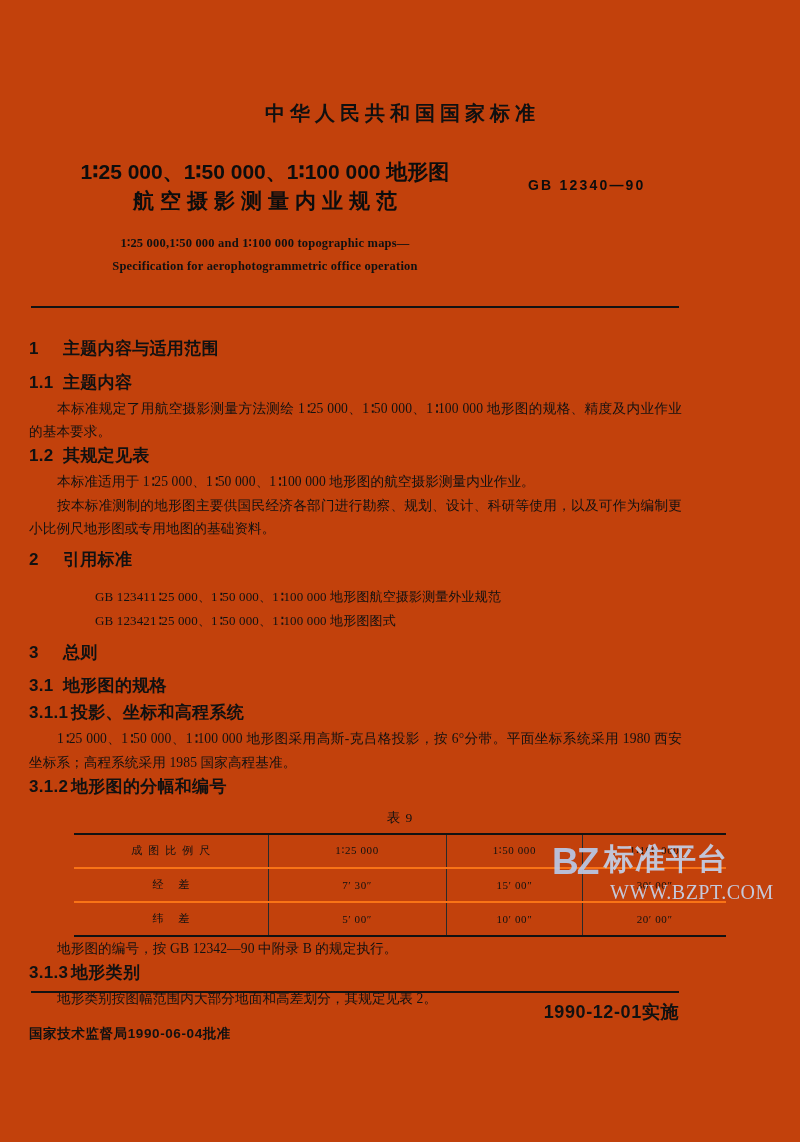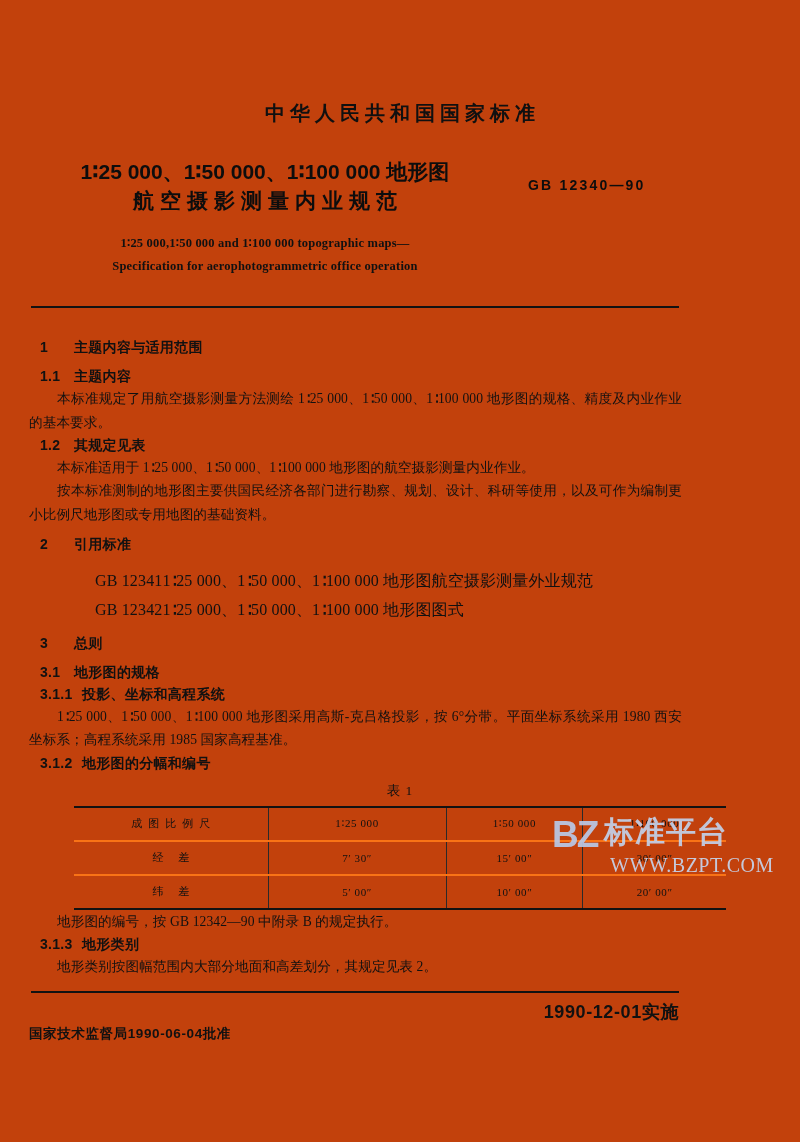"1 主题内容与适用范围" .clause { font-size: 14px -> 17px; padding: 0 120px 0 40px -> 0 120px 0 29px }
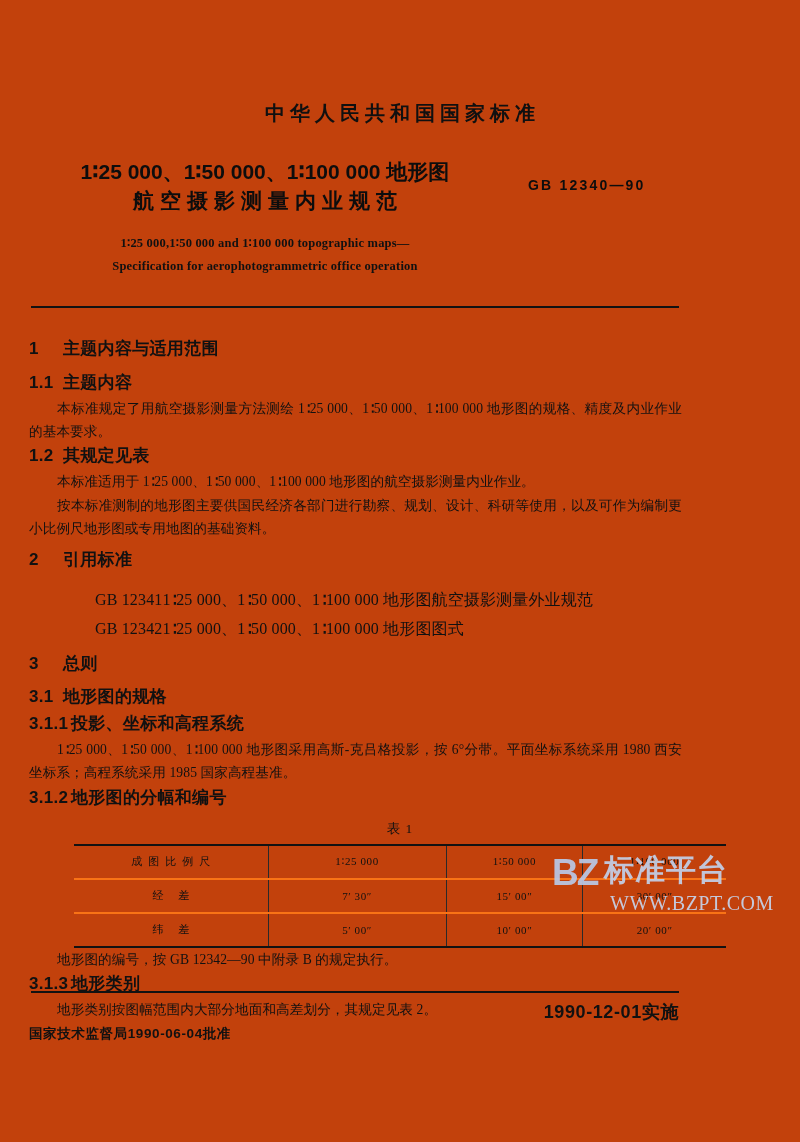"GB 123411∶25 000、1∶50 000、1∶100 000" .ref-line { font-size: 16px -> 13px }
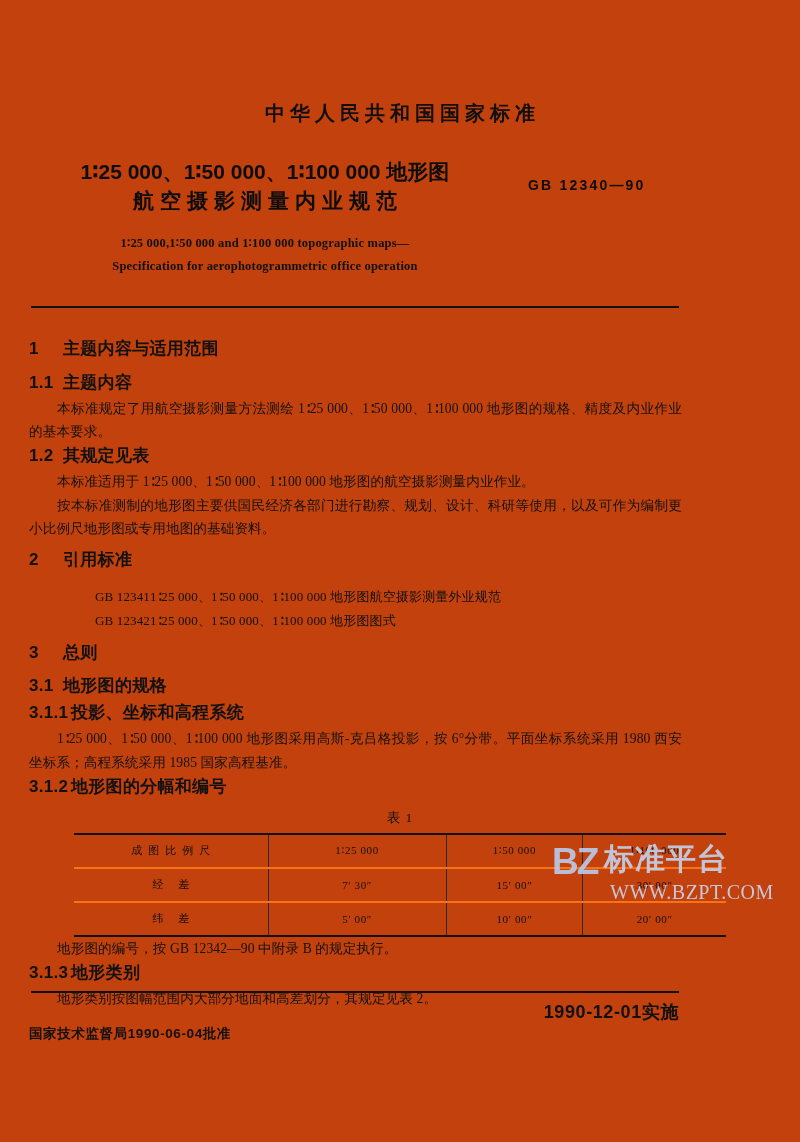"表 1" p.table-caption { text: 1 -> 9 }
